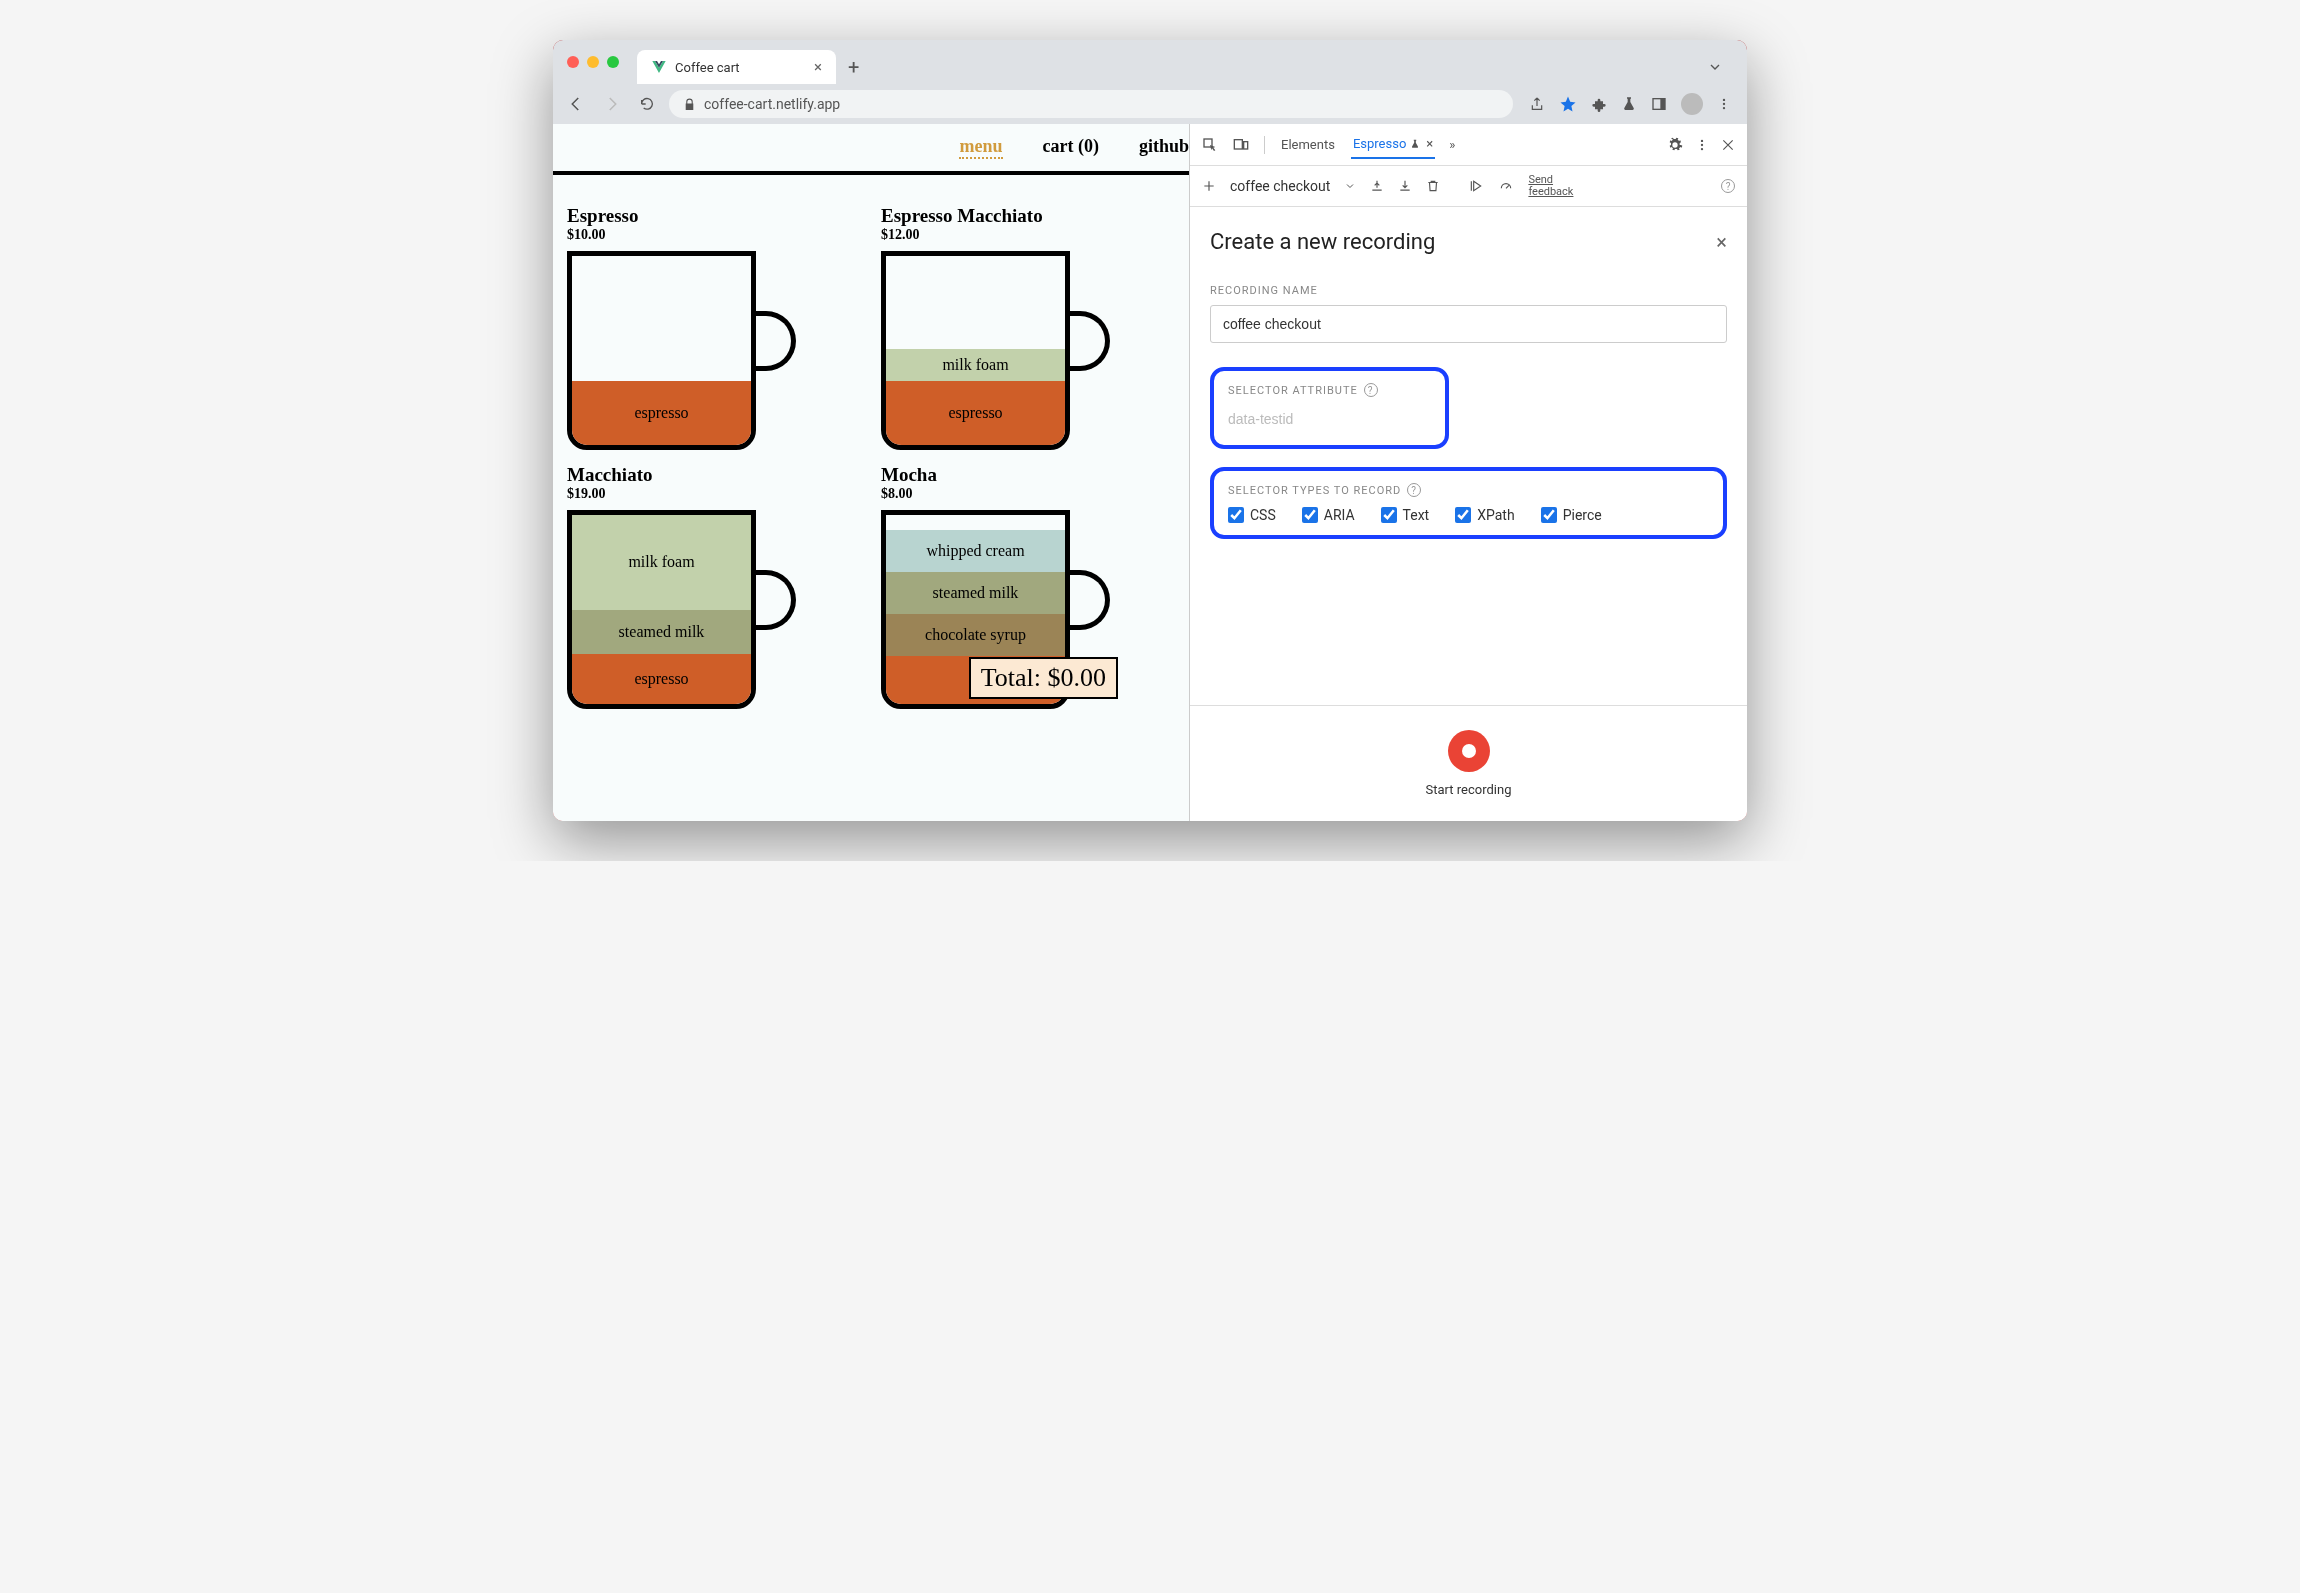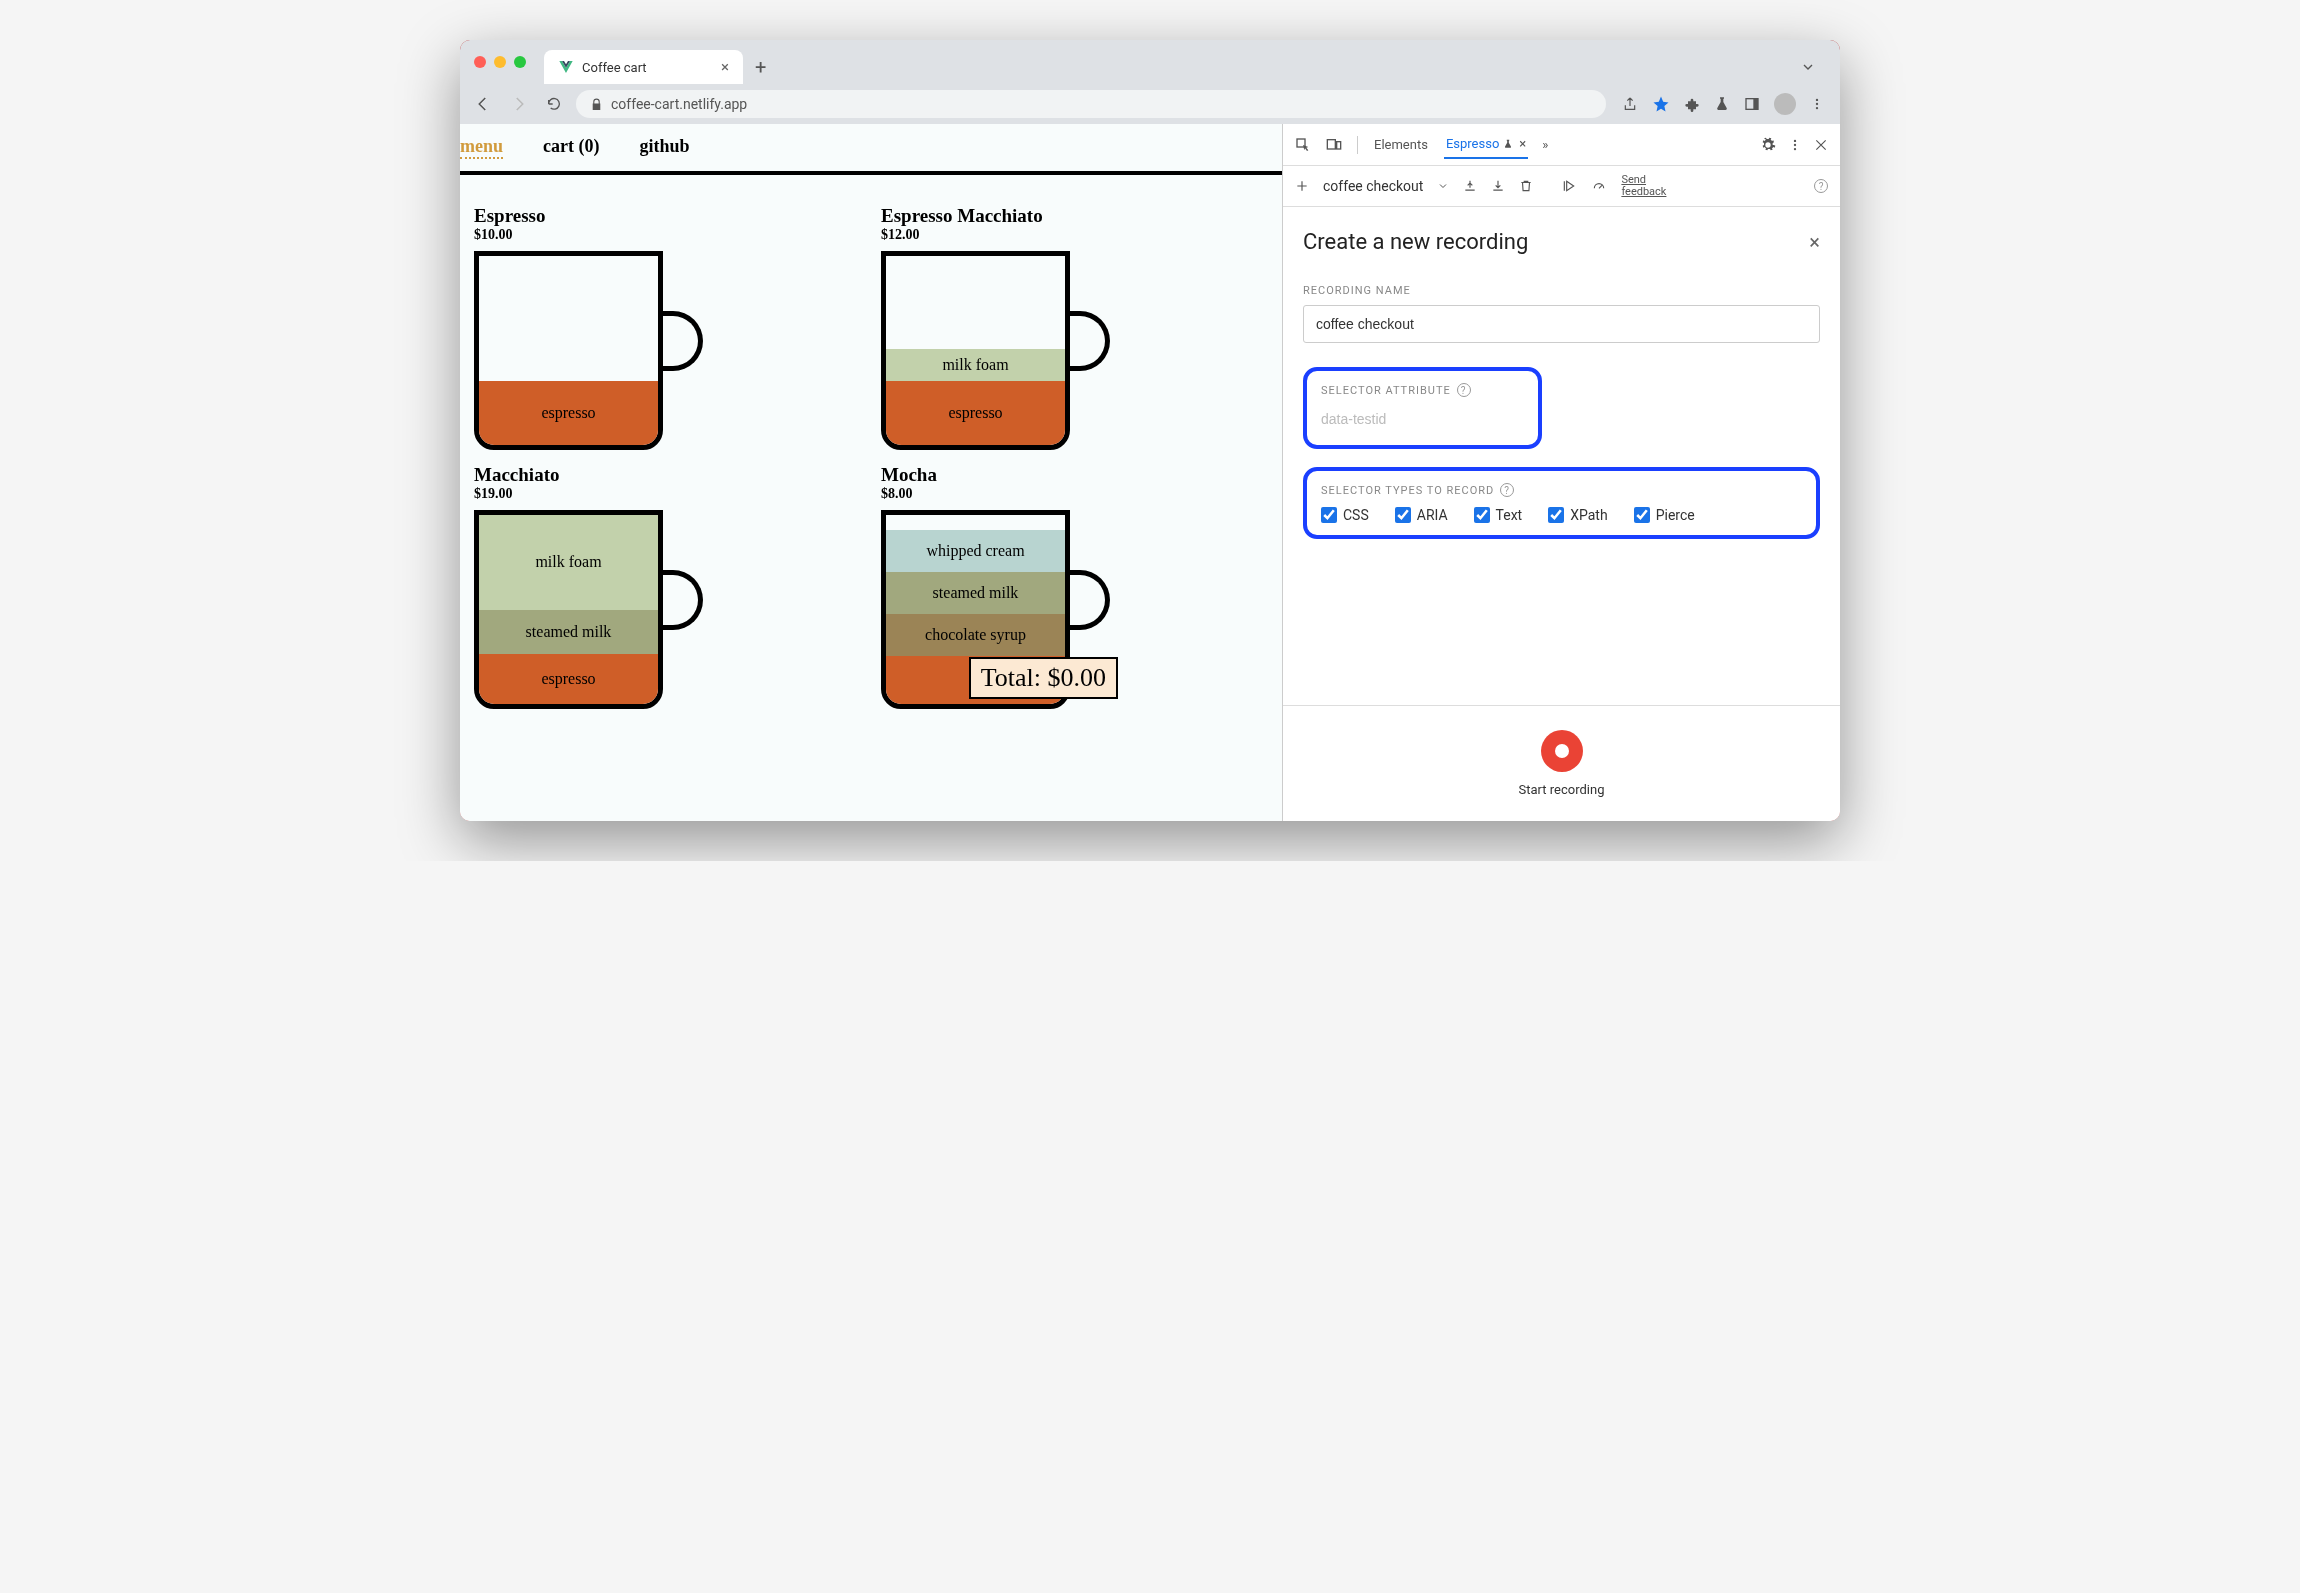"Coffee cart" .window { width: 1380px -> 1194px }
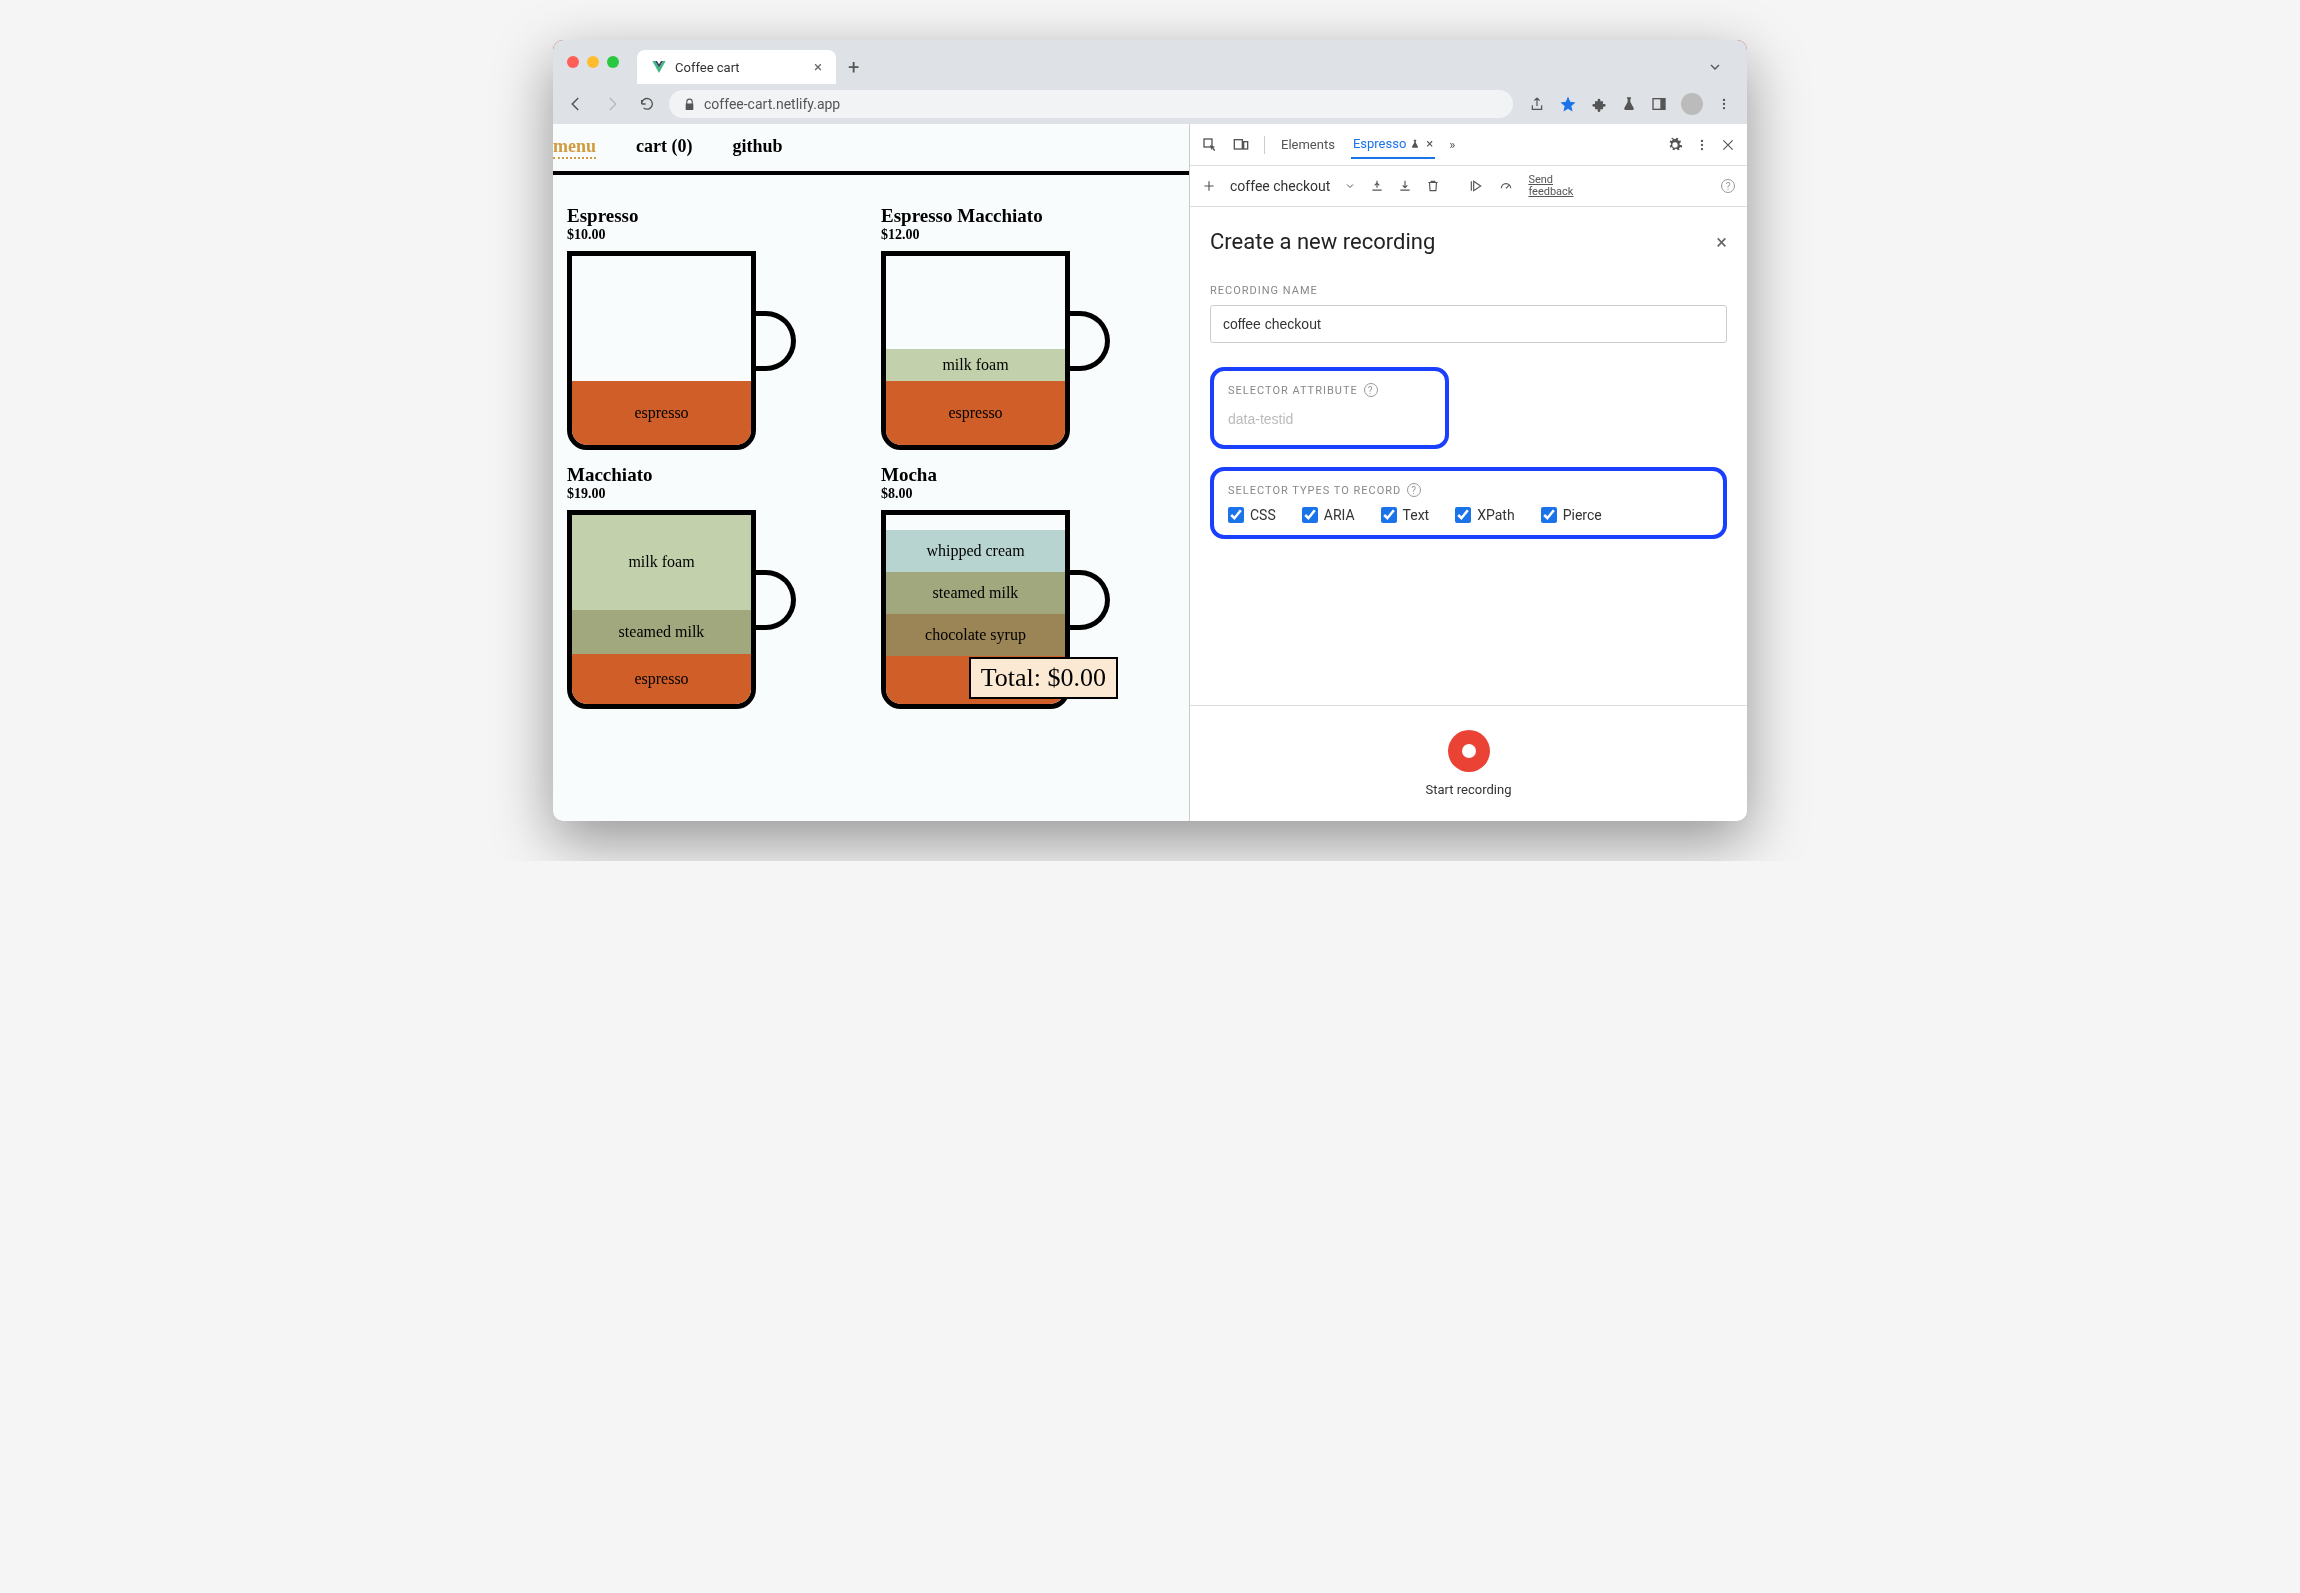"menu" .page-nav { justify-content: flex-start -> flex-end }
